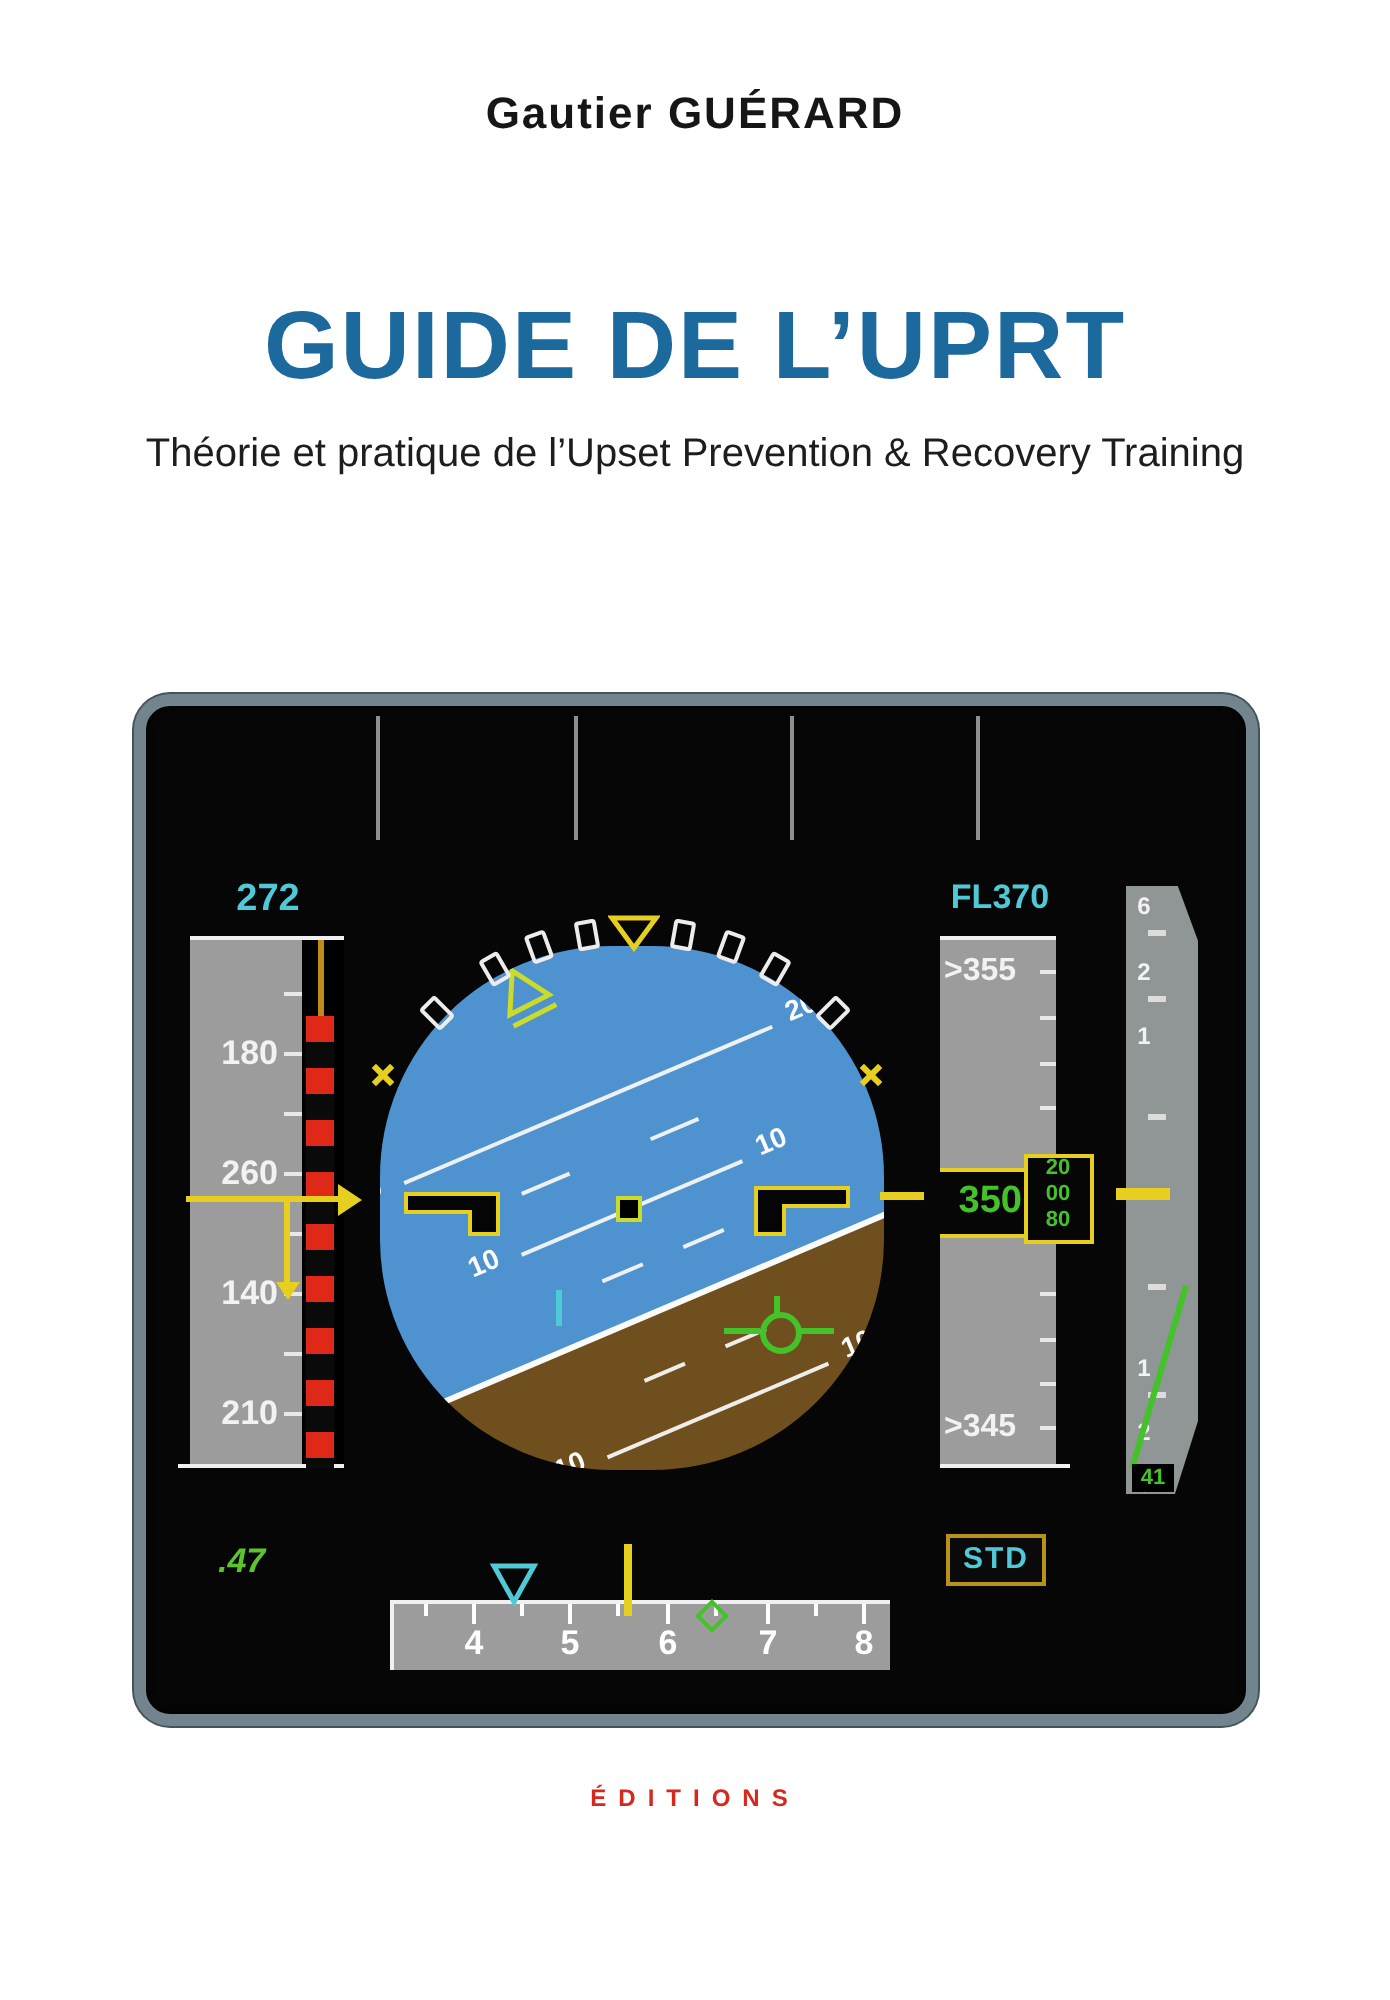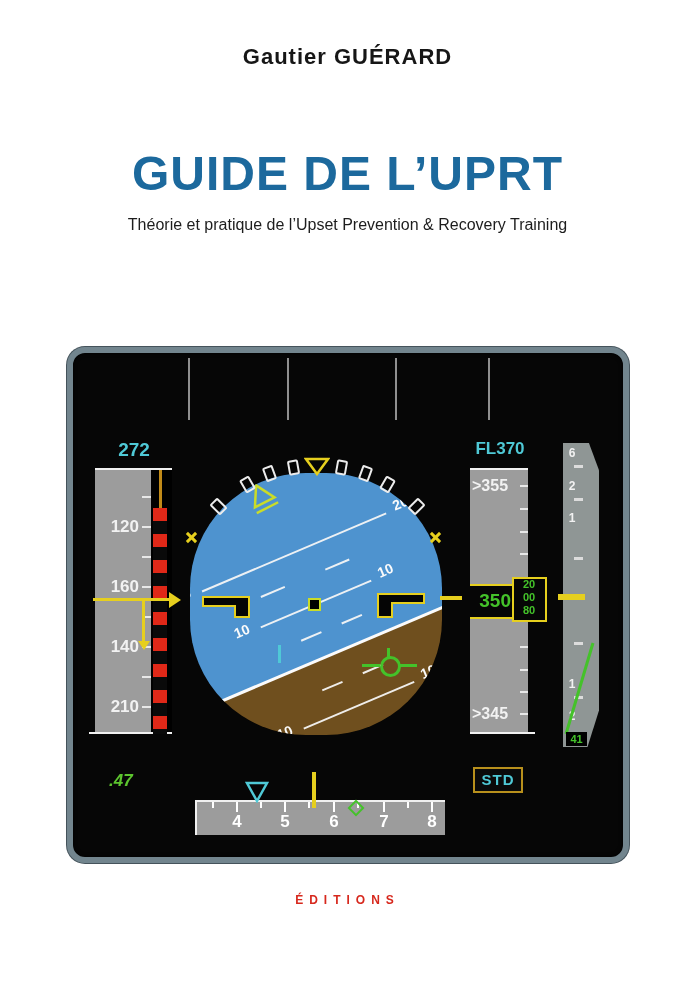"Théorie et pratique de l’Upset" .subtitle { font-size: 16px -> 20px }
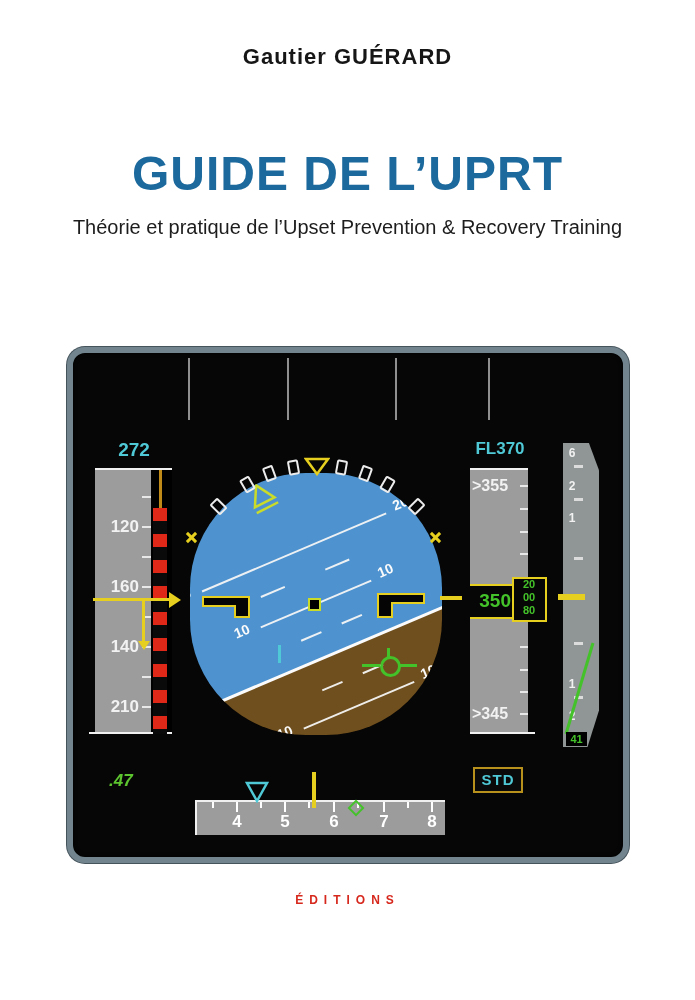"120" div.abs { text: 120 -> 180 }
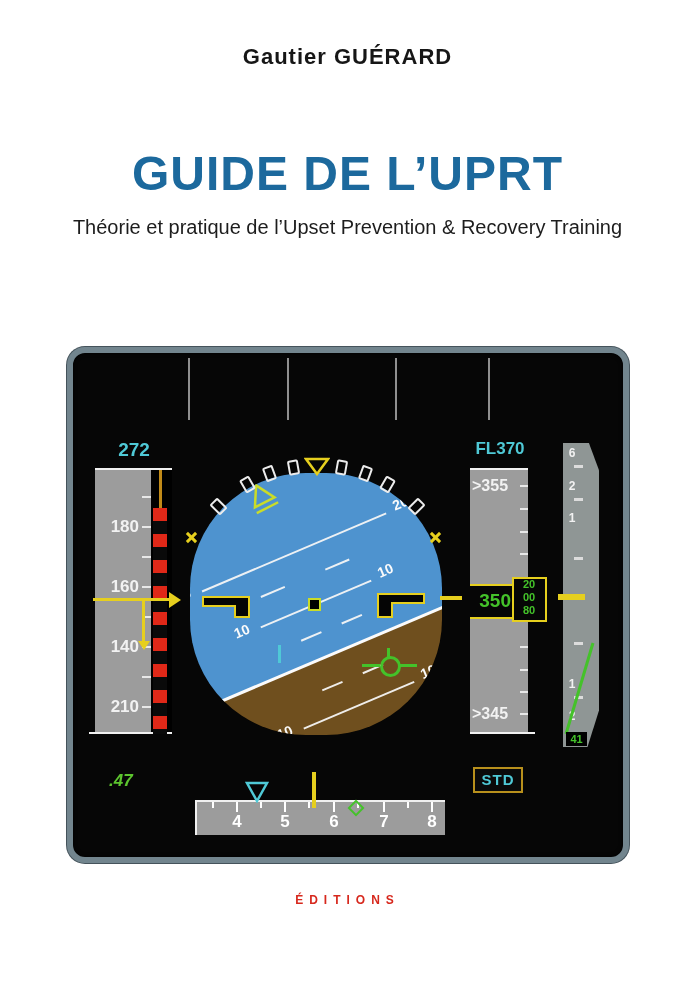"160" div.abs { text: 160 -> 260 }
